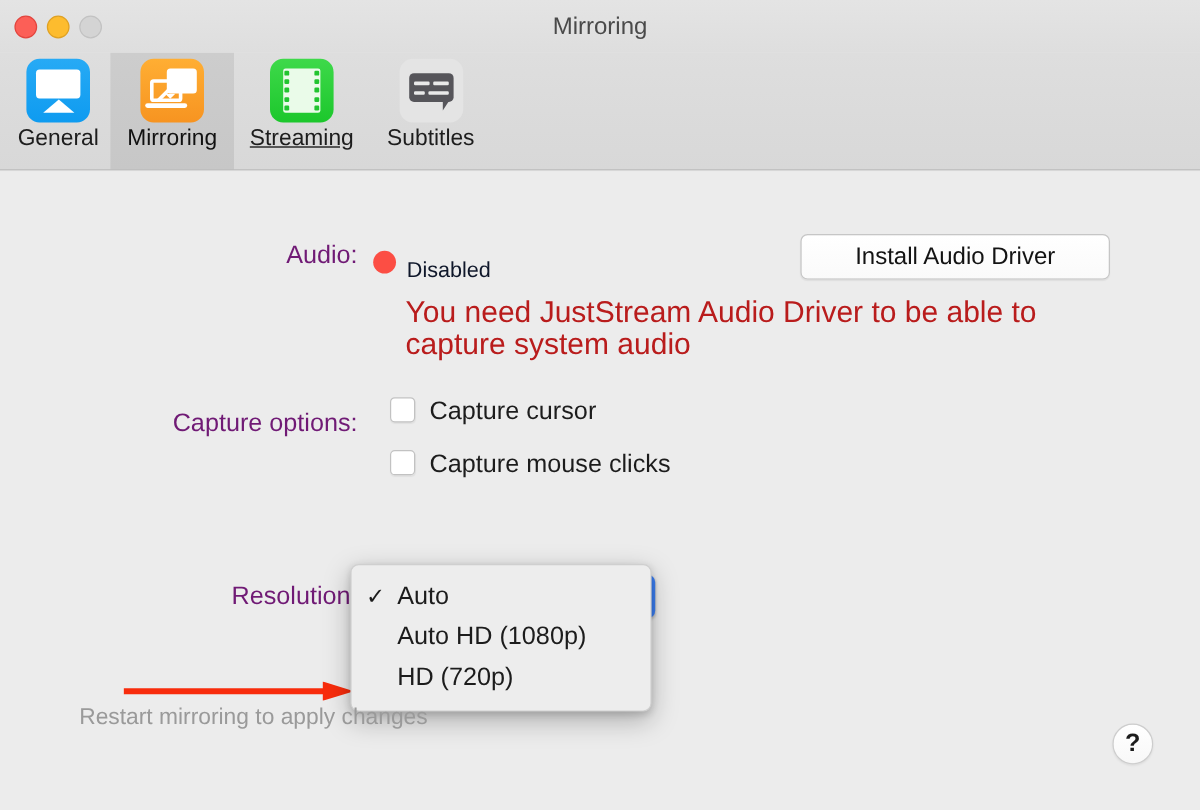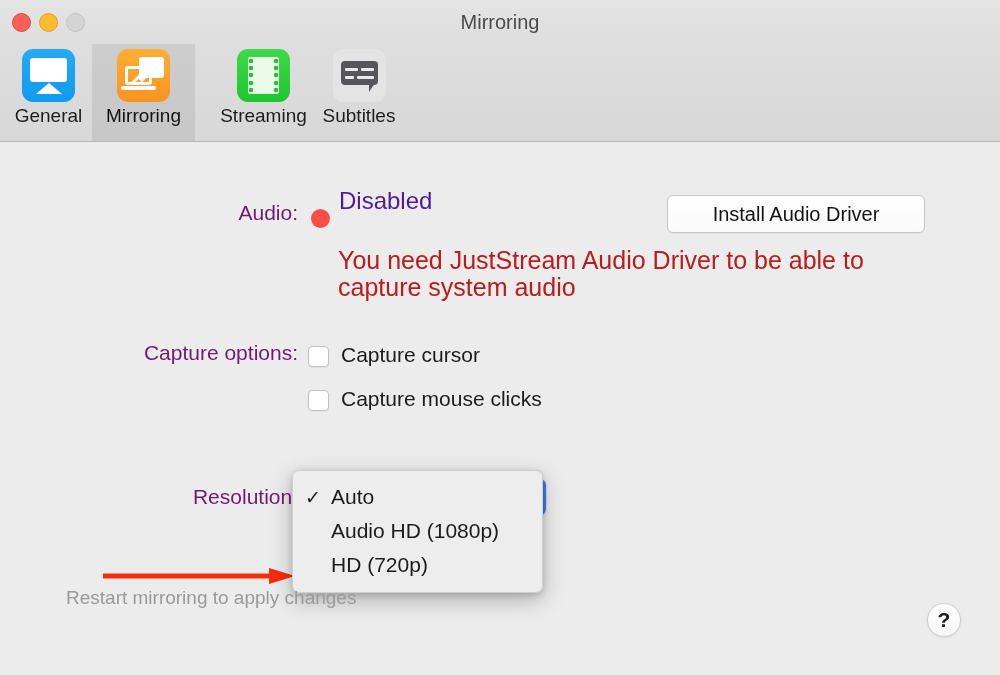"Streaming" div.tab { left: 208px -> 196px; text-decoration: none -> underline }
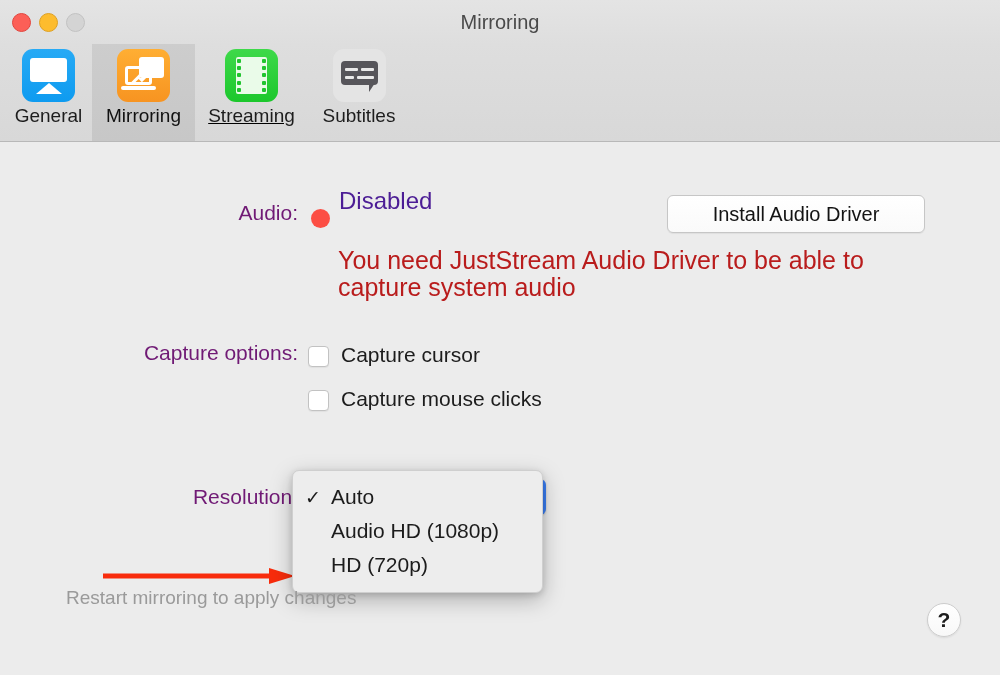"Disabled" #audio-status { color: #4c1d95 -> #0f172a; font-size: 24px -> 18px; top: 44px -> 72px }
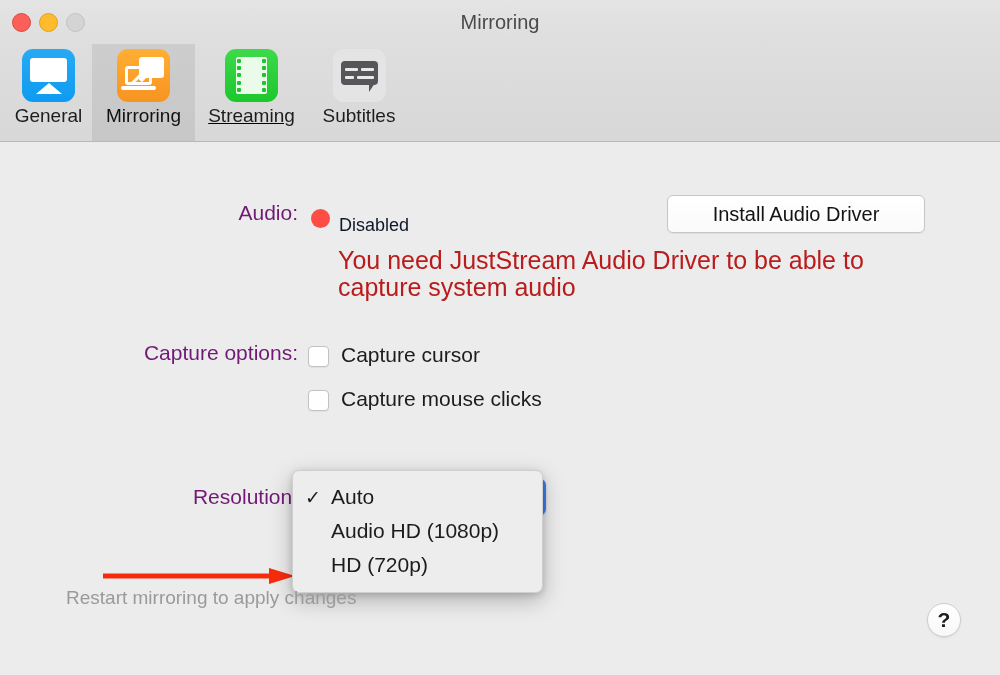"Capture cursor" .checkbox-row { align-items: flex-end -> flex-start; left: 308px -> 325px; margin-top: 12px -> none }
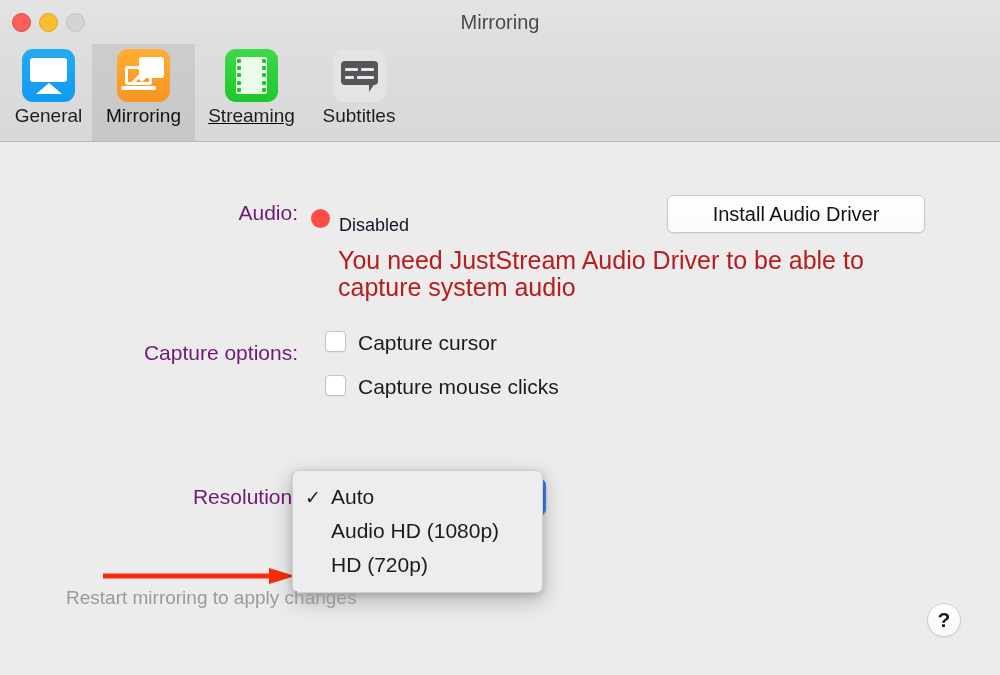"Audio HD (1080p)" span { text: Audio -> Auto }
